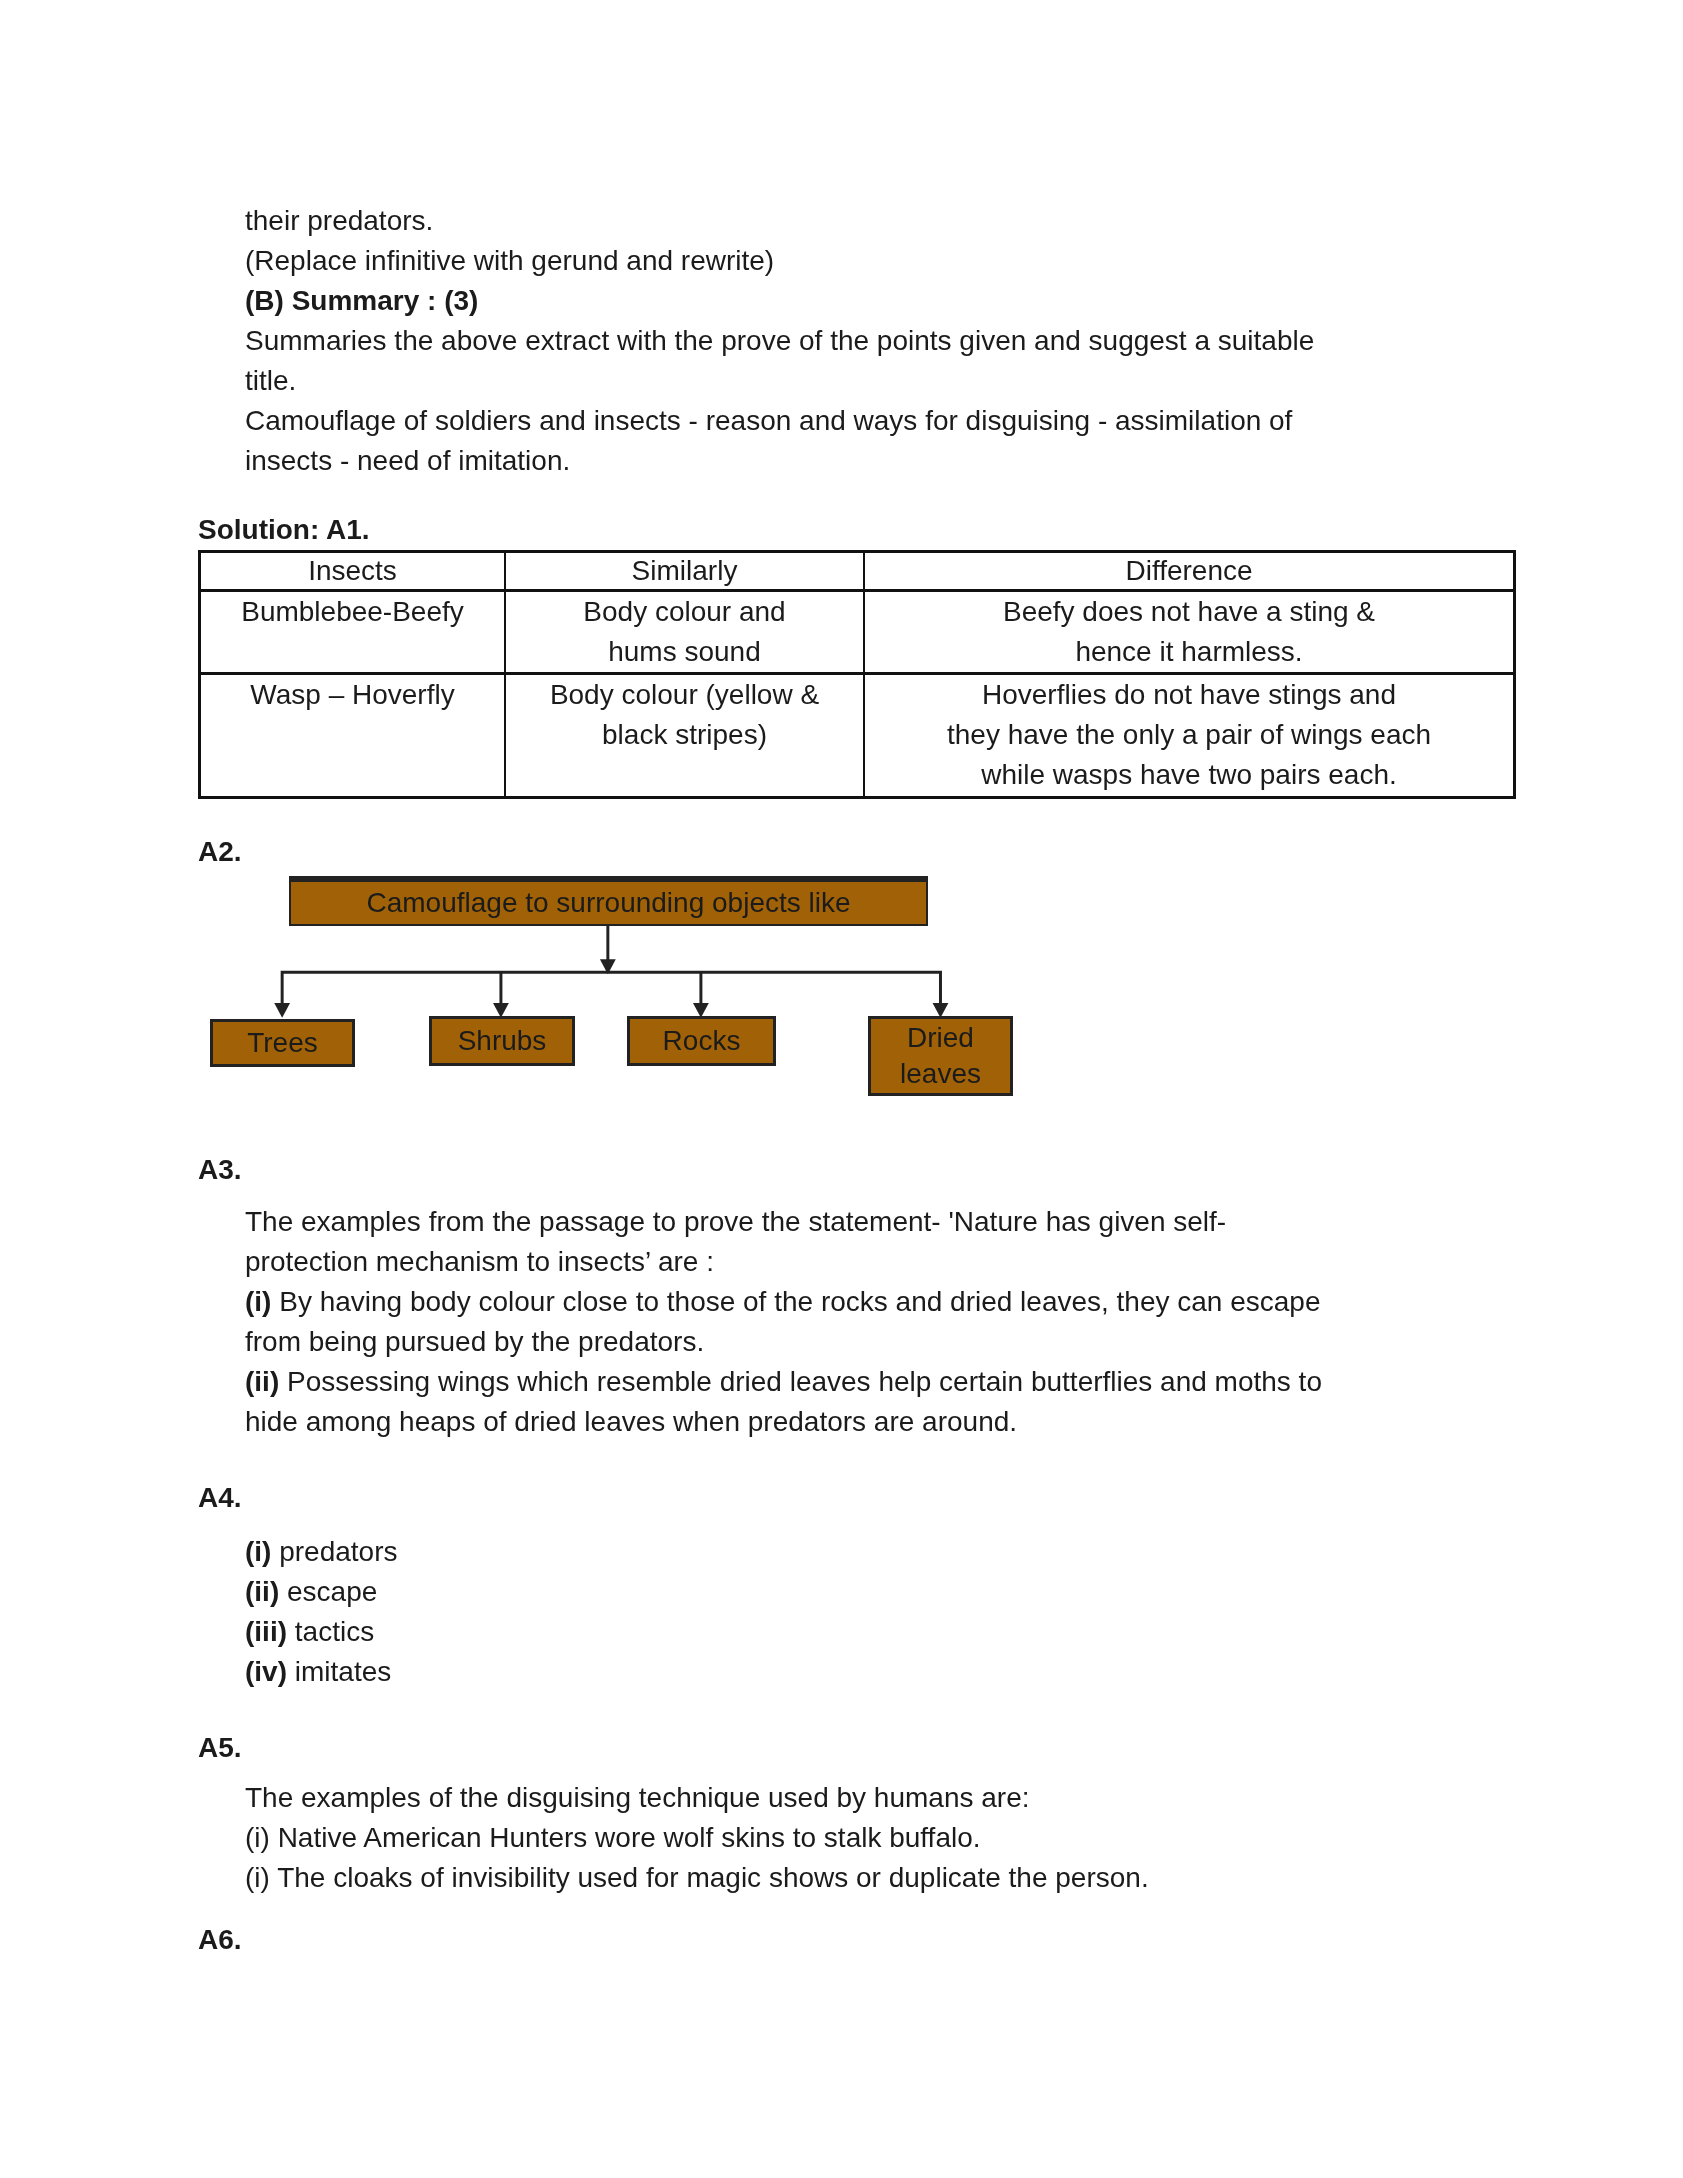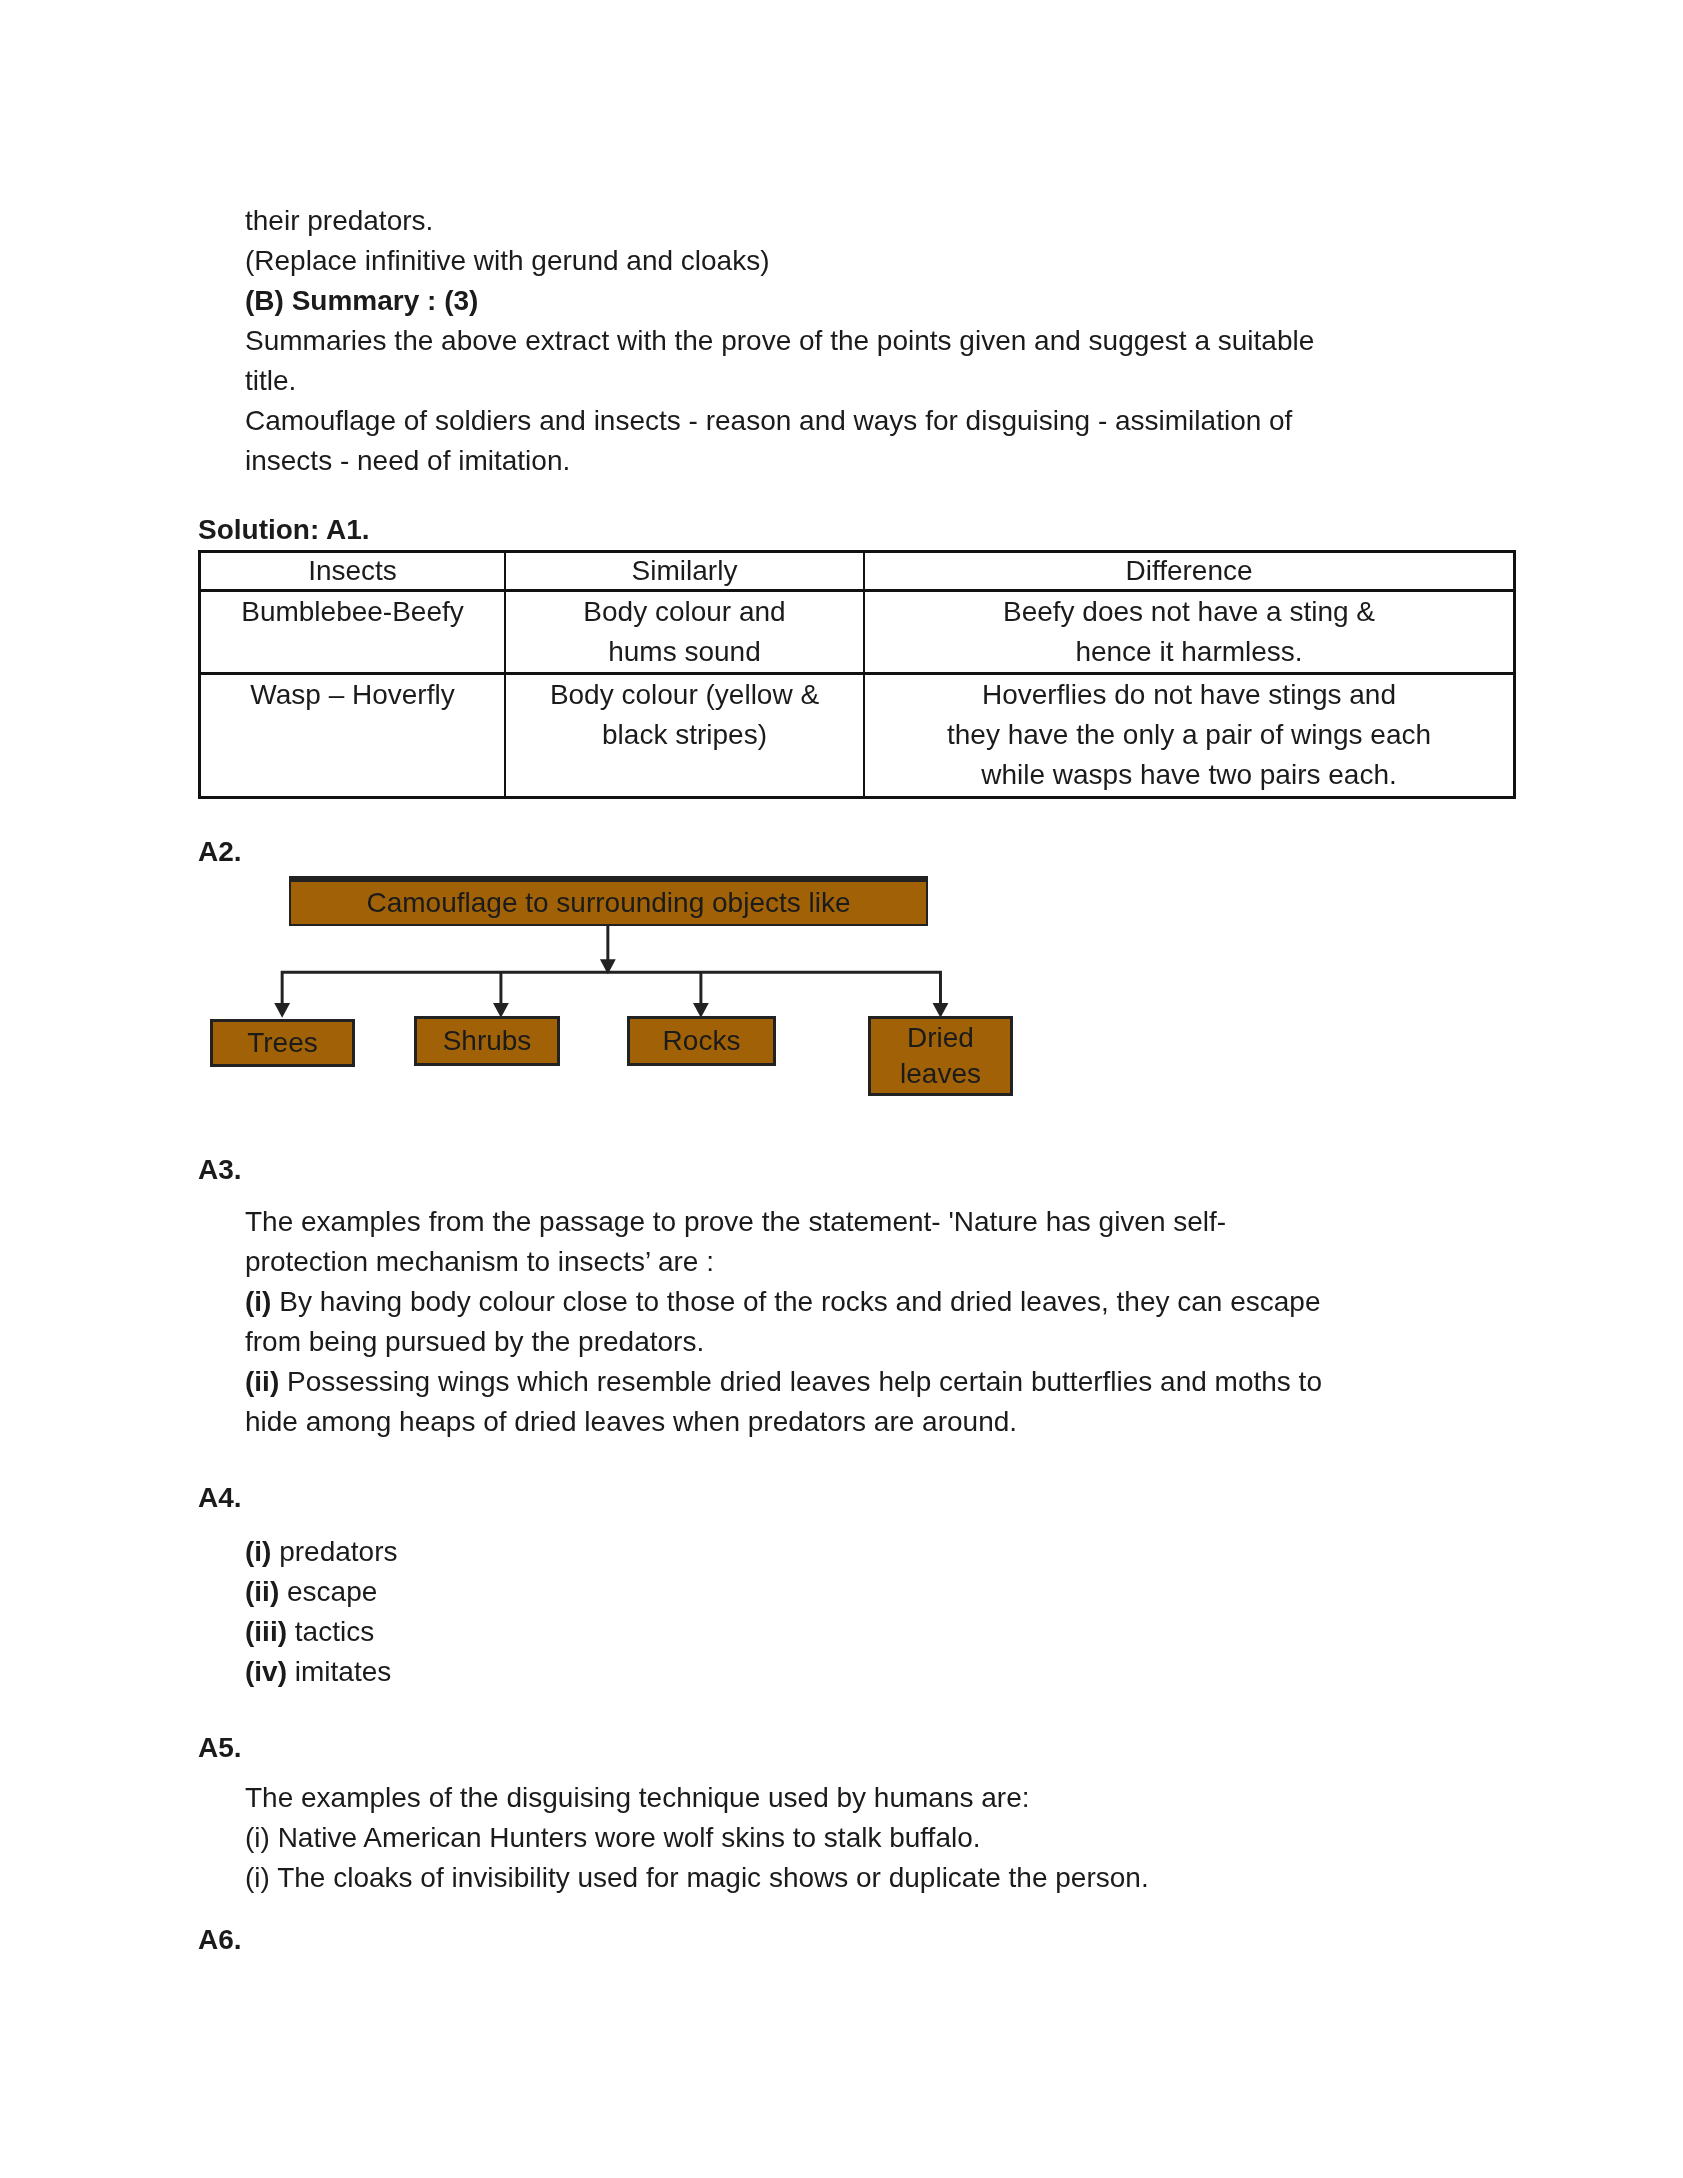"(Replace infinitive with gerund and" div.line { text: cloaks -> rewrite }
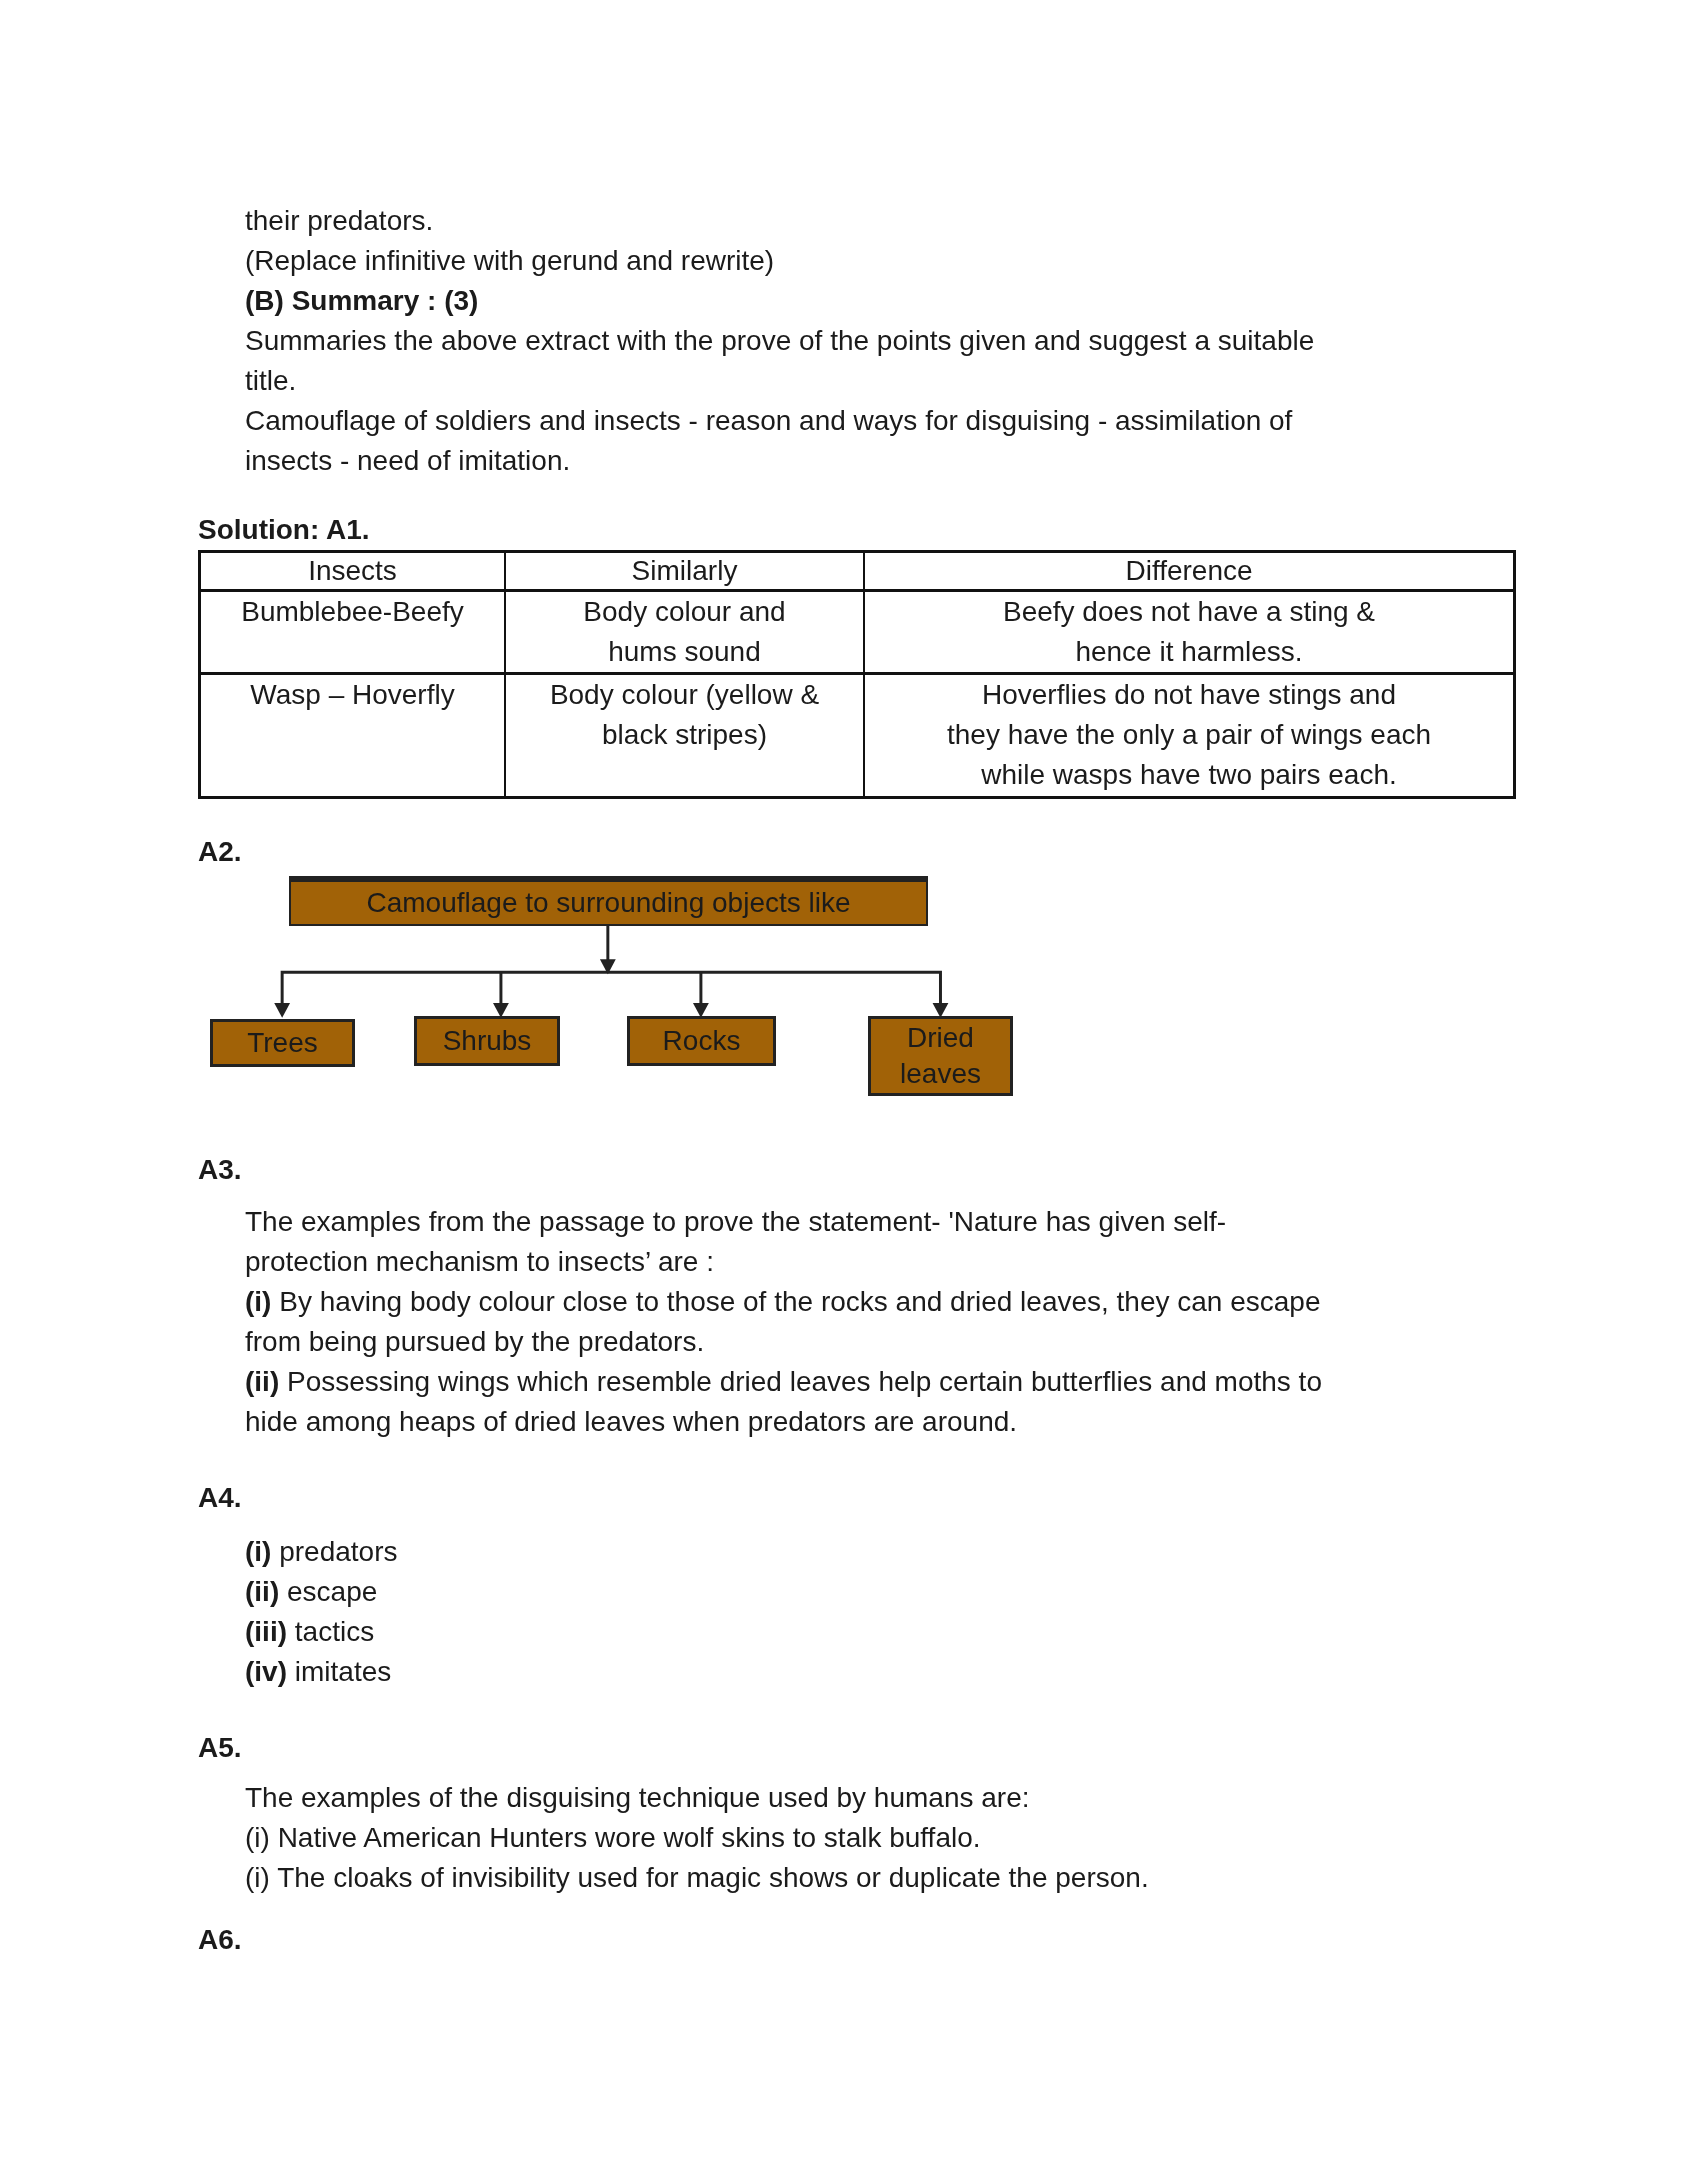"Shrubs" .box-shrubs { left: 216px -> 231px }
